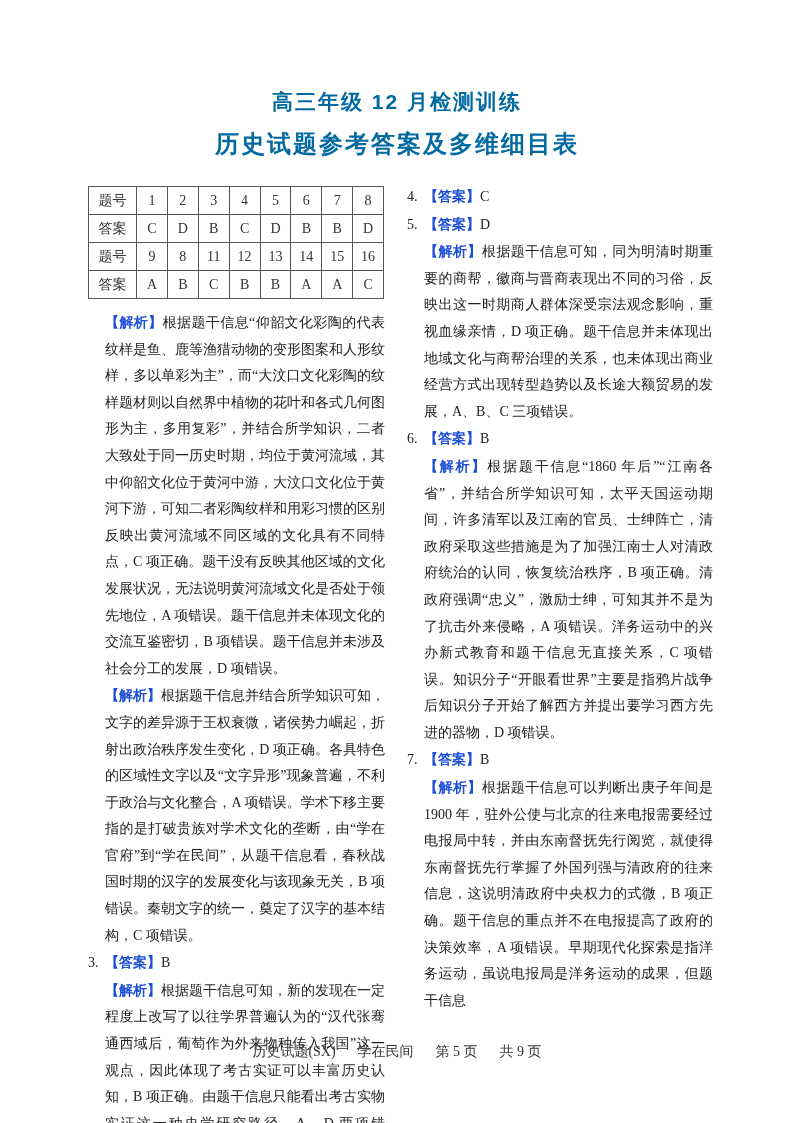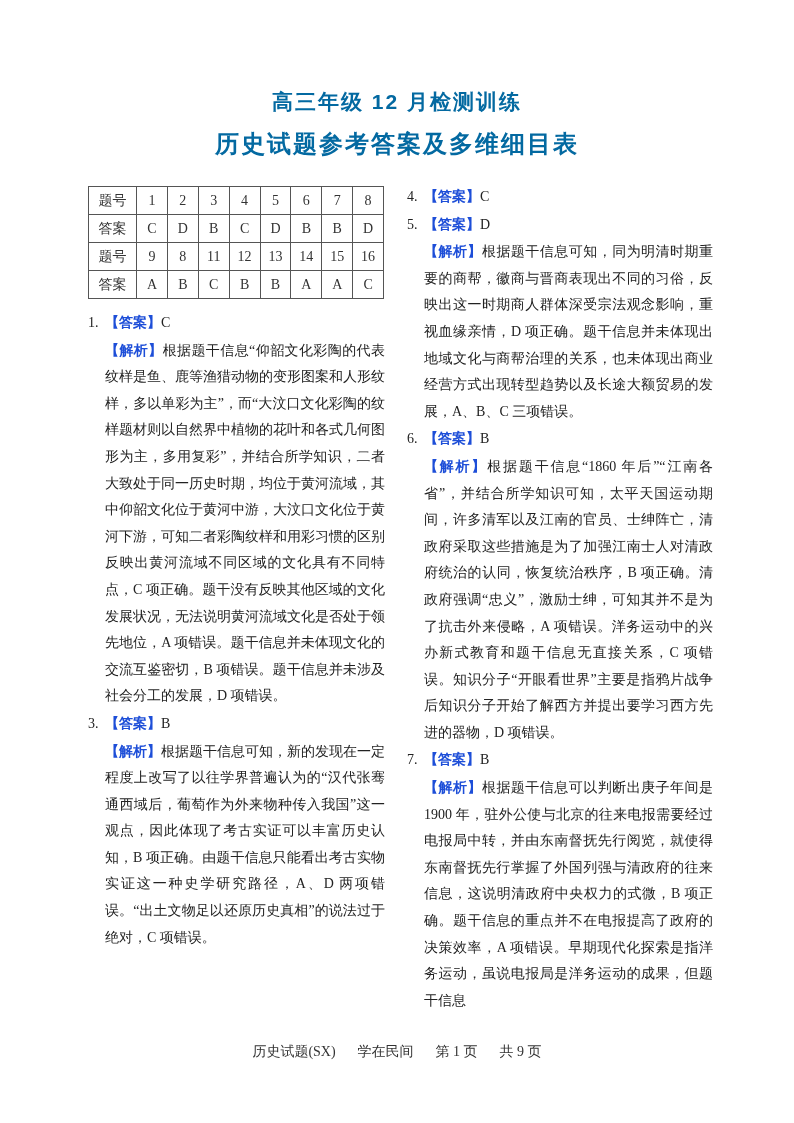"1. 【答案】C" div.ans-line { html: <div><span>1.</span><span>【答案】</span><span>C</span></div> -> none }
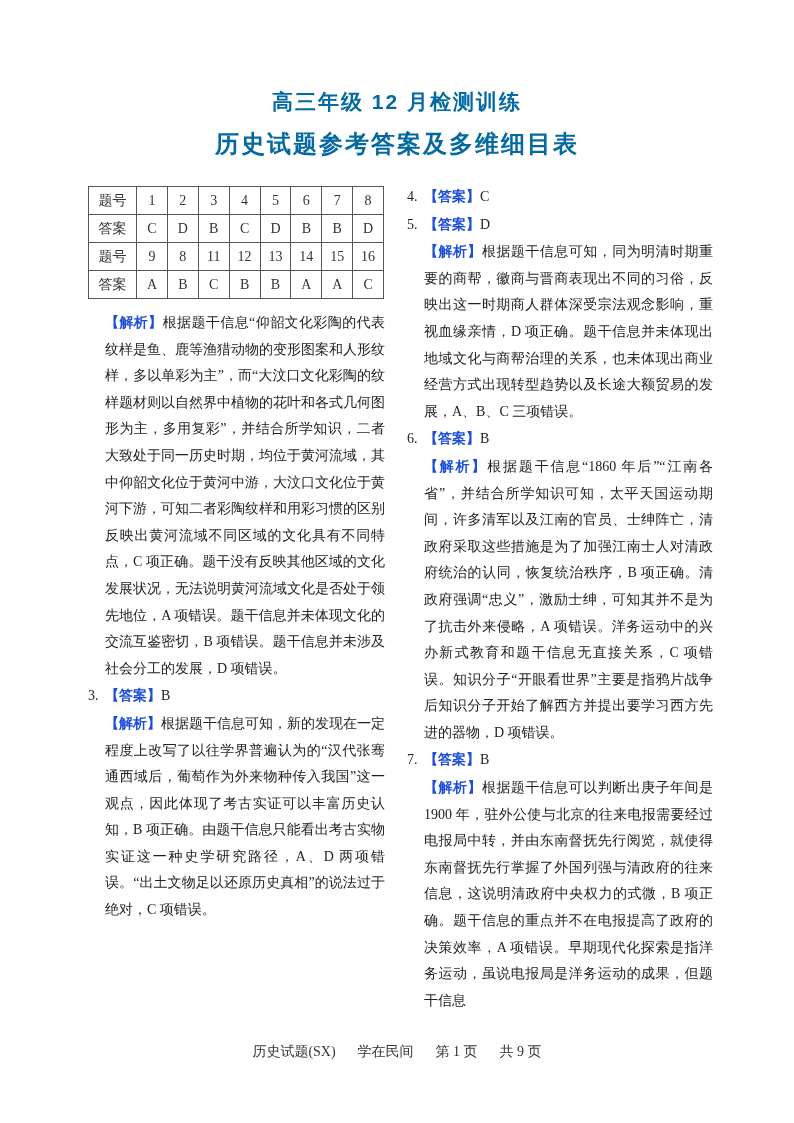"【解析】根据题干信息并结合所学知识可知，文字的差异源于王权衰微，诸侯势力崛起，折" div.analysis { html: none -> <div><span>【解析】</span><span>根据题干信息并结合所学知识可知，文字的差异源于王权衰微，诸侯势力崛起，折射出政治秩序发生变化，D 项正确。各具特色的区域性文字以及“文字异形”现象普遍，不利于政治与文化整合，A 项错误。学术下移主要指的是打破贵族对学术文化的垄断，由“学在官府”到“学在民间”，从题干信息看，春秋战国时期的汉字的发展变化与该现象无关，B 项错误。秦朝文字的统一，奠定了汉字的基本结构，C 项错误。</span></div> }
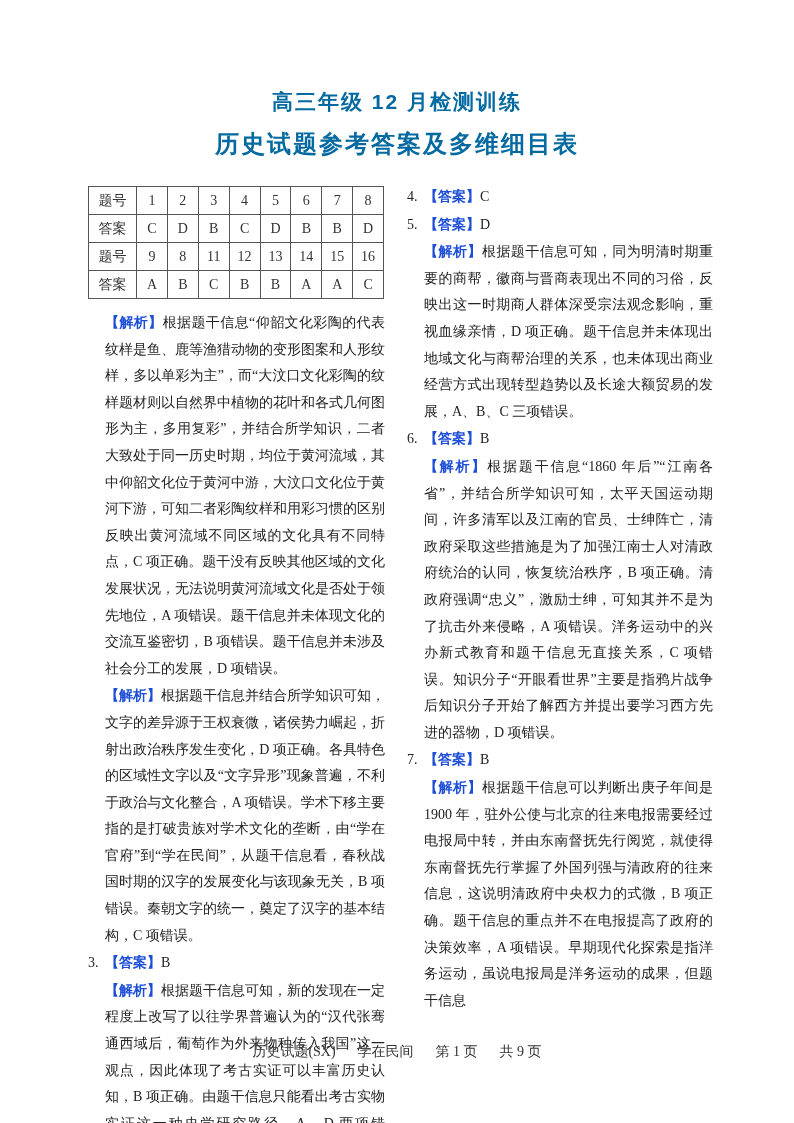"第 1 页" span { text: 1 -> 5 }
